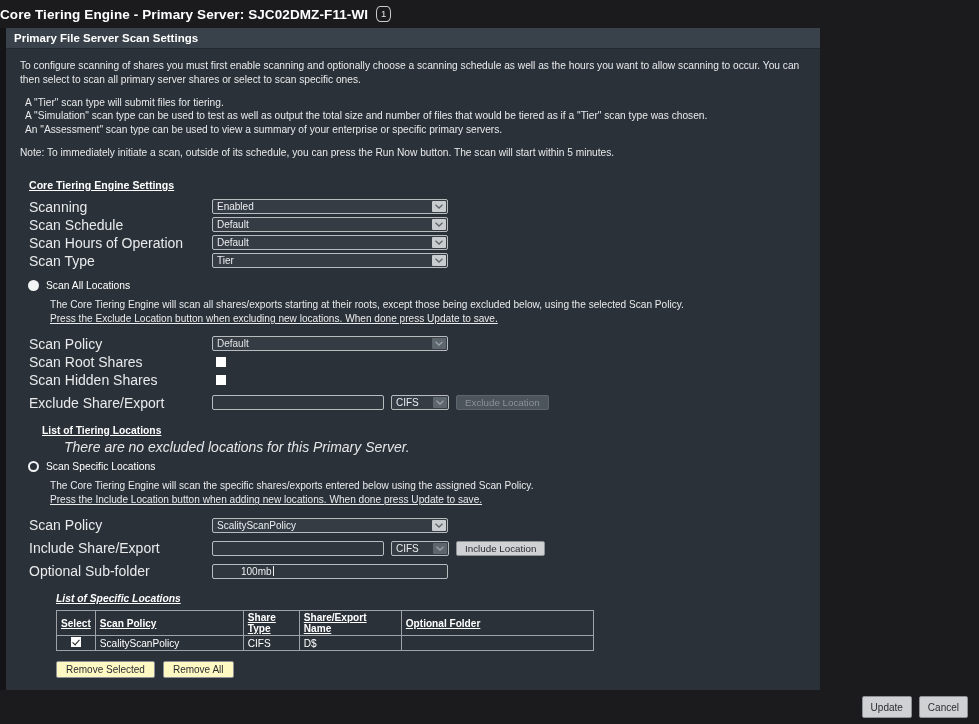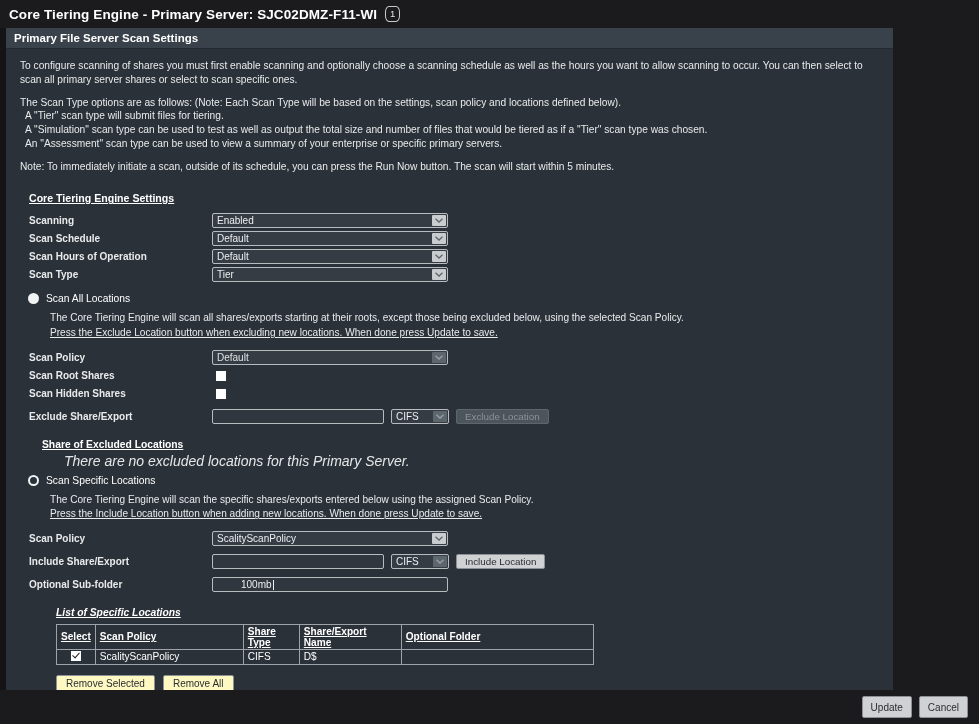"Core Tiering Engine - Primary" .titlebar { padding-left: 9px -> none }
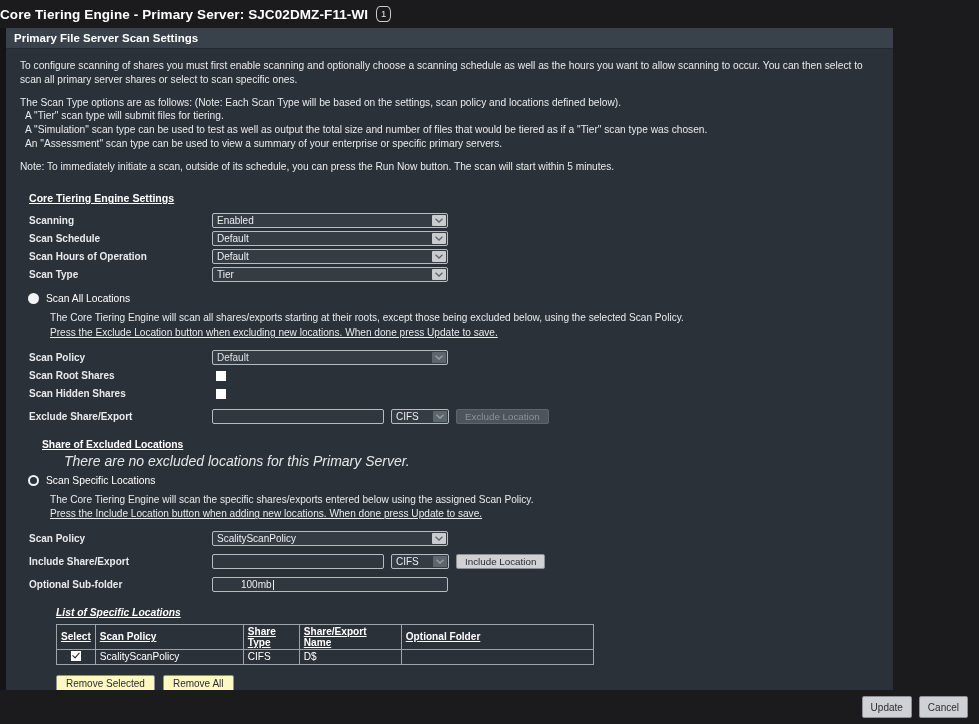"Primary File Server Scan Settings" .panel { width: 893px -> 820px }
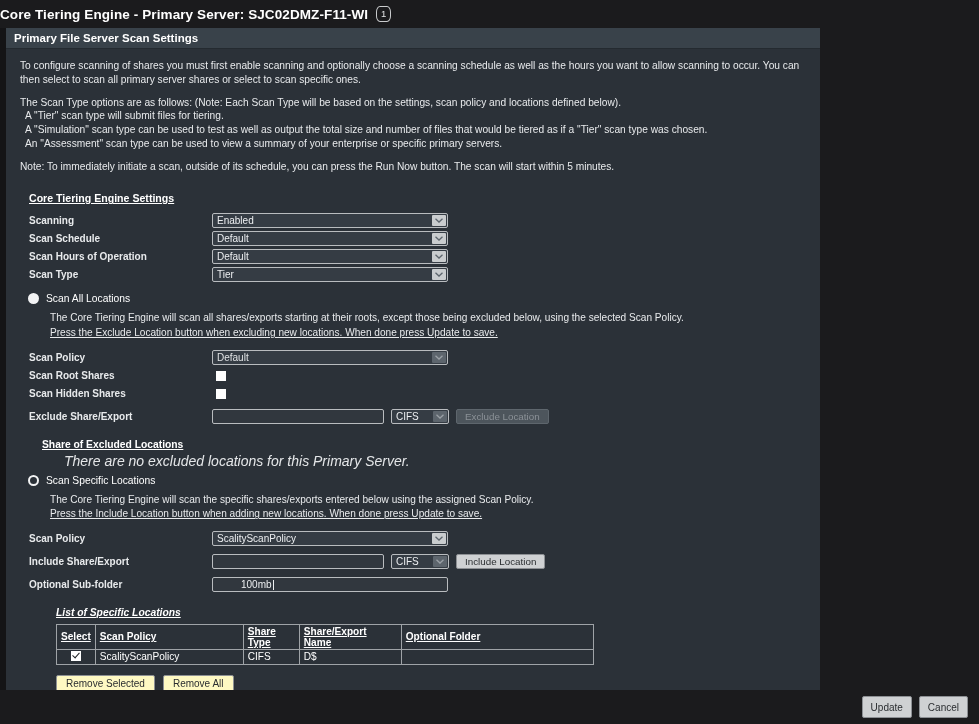"The Scan Type options are" p.tight { html: <p>The Scan Type options are as follows: (Note: Each Scan Type will be based on the settings, scan policy and locations defined below).</p> -> none }
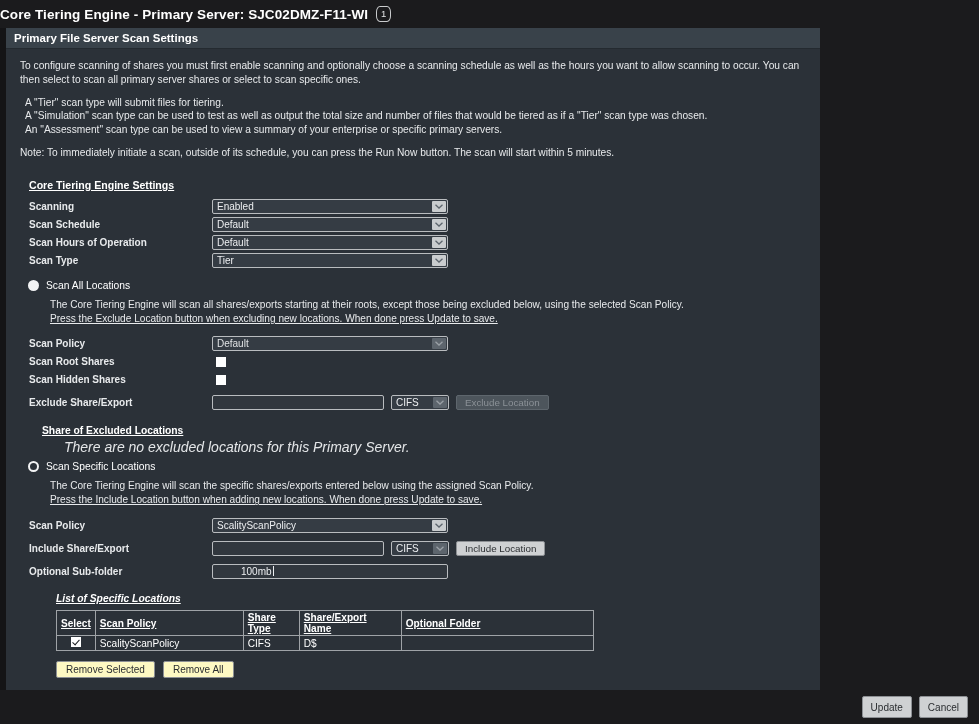"Scanning" .row .label { font-size: 10px -> 14px; font-weight: bold -> none }
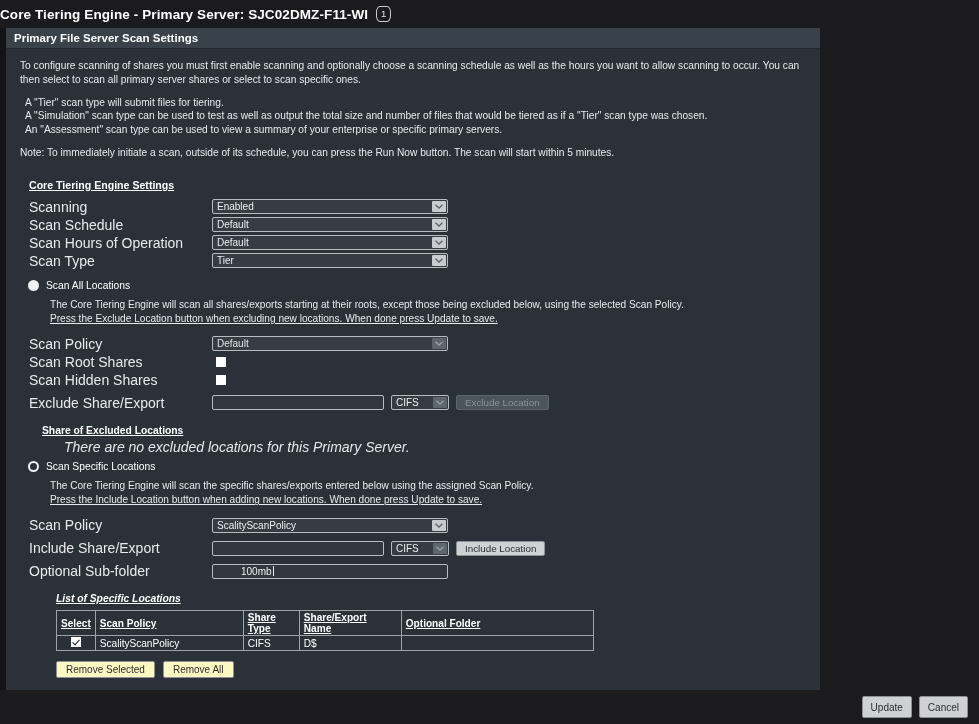"Share of Excluded Locations" div.sublink { text: Share of Excluded -> List of Tiering }
